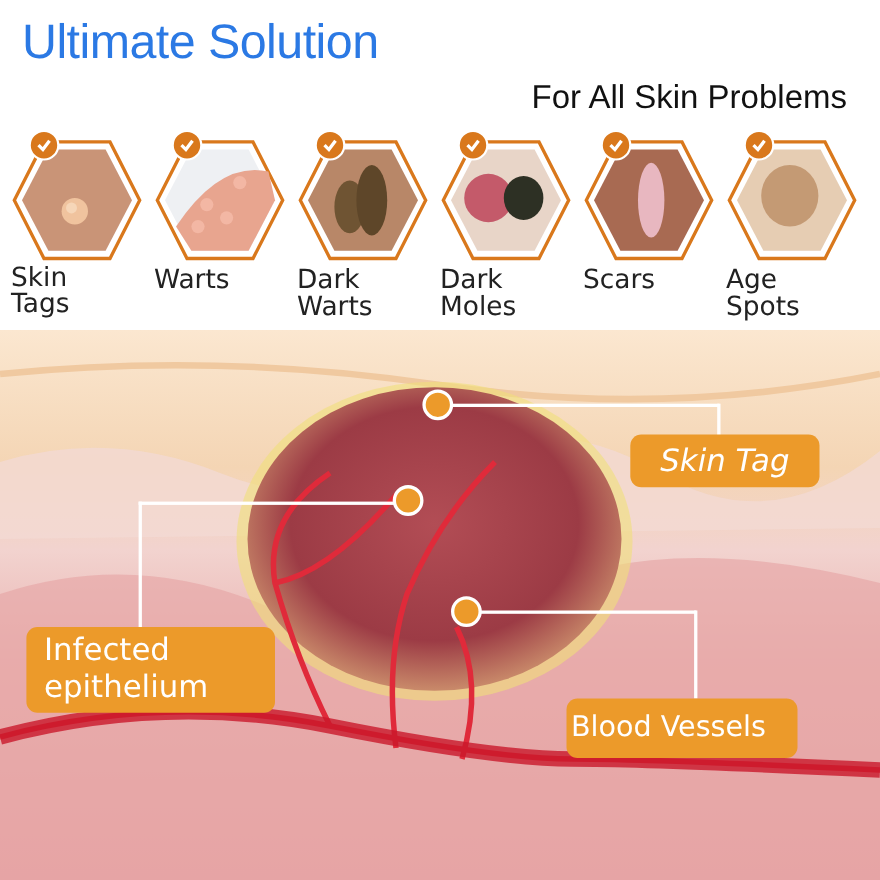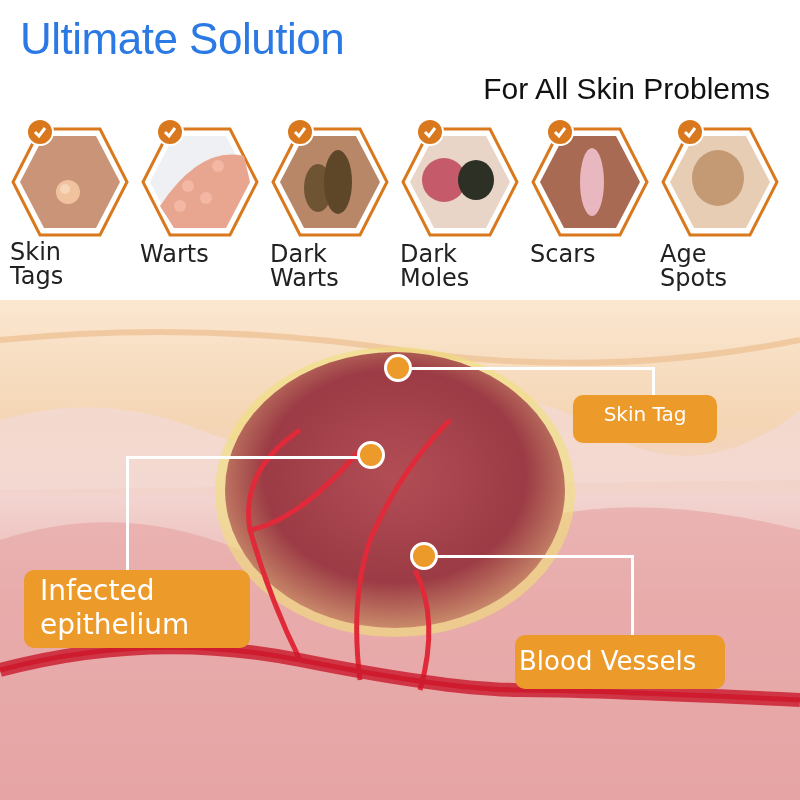"Skin Tag" div.callout { font-size: 20px -> 28px; font-style: none -> italic; width: 144px -> 172px }
